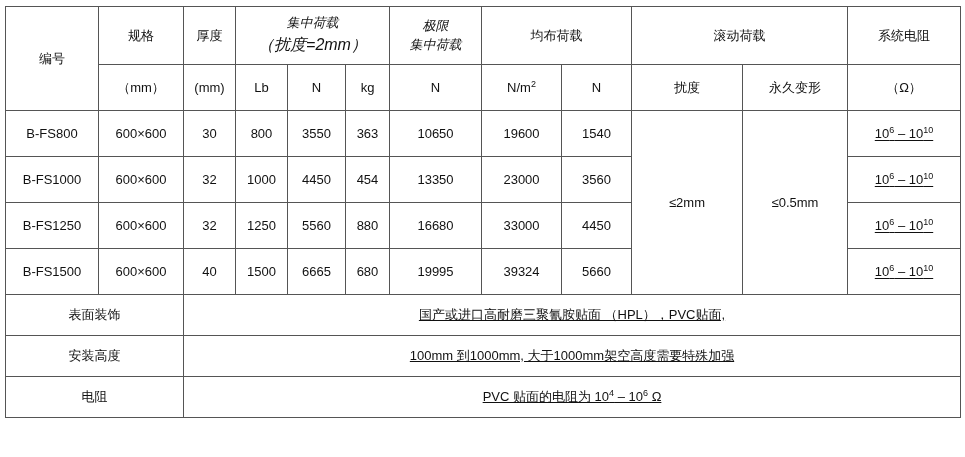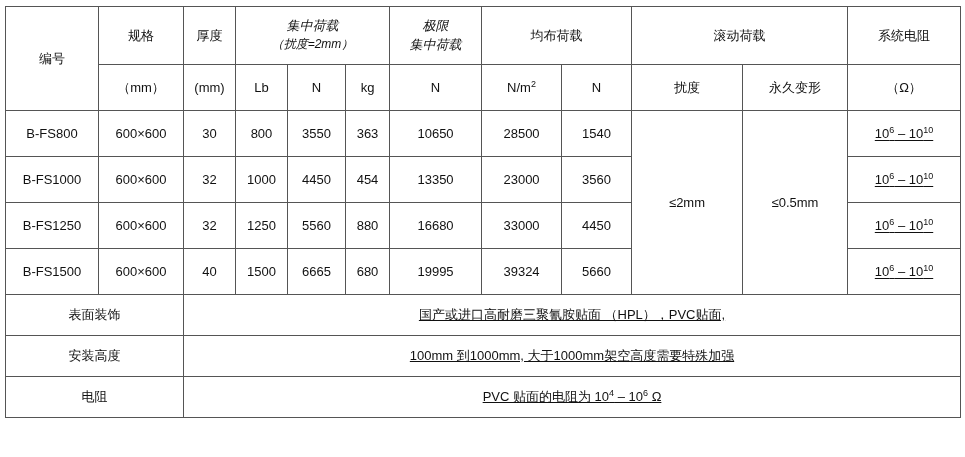"（扰度=2mm）" .small { font-size: 12px -> 16px }
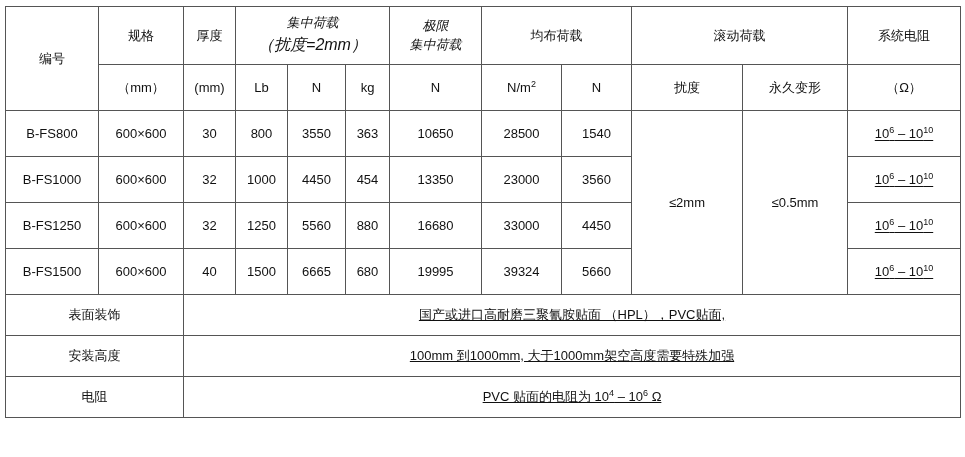"28500" td { text: 28500 -> 19600 }
